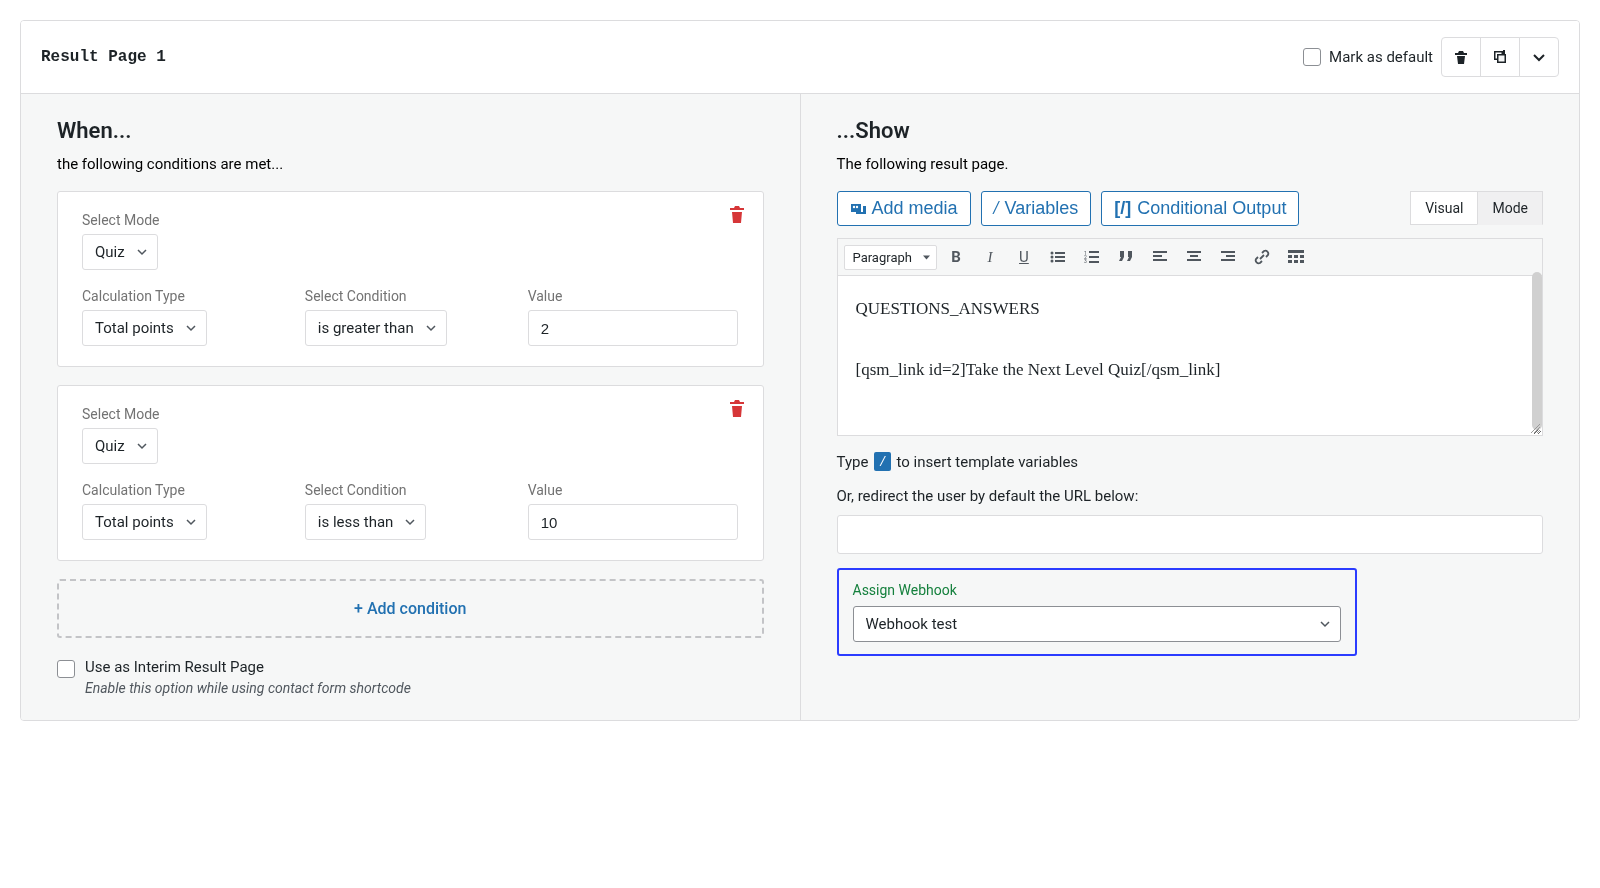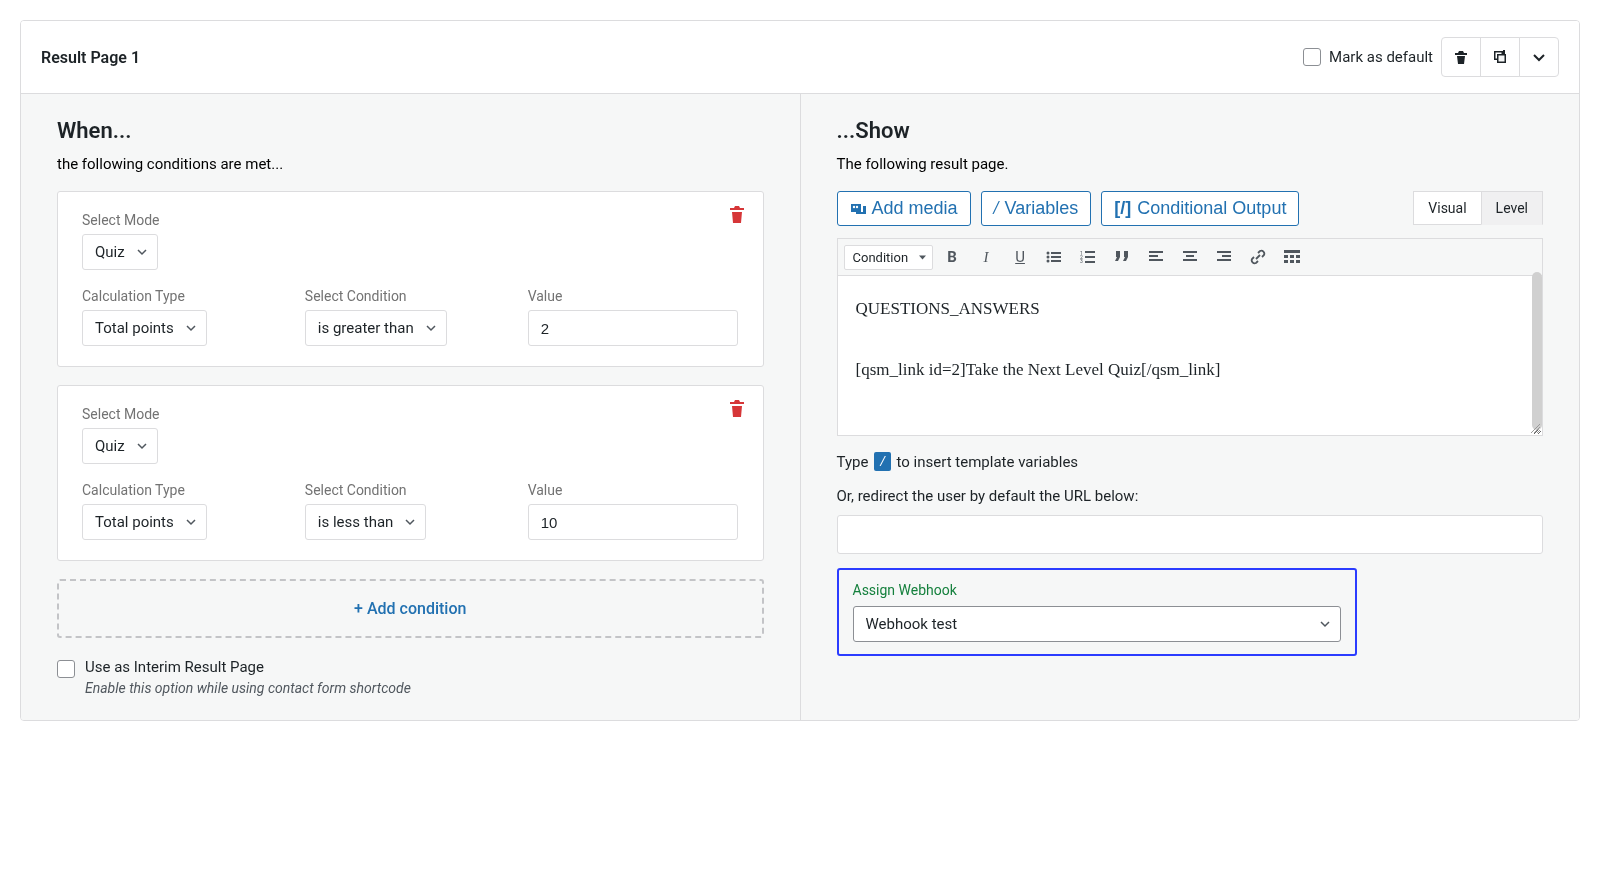"Result Page 1" .panel-title { font-family: none -> Liberation Mono, monospace }
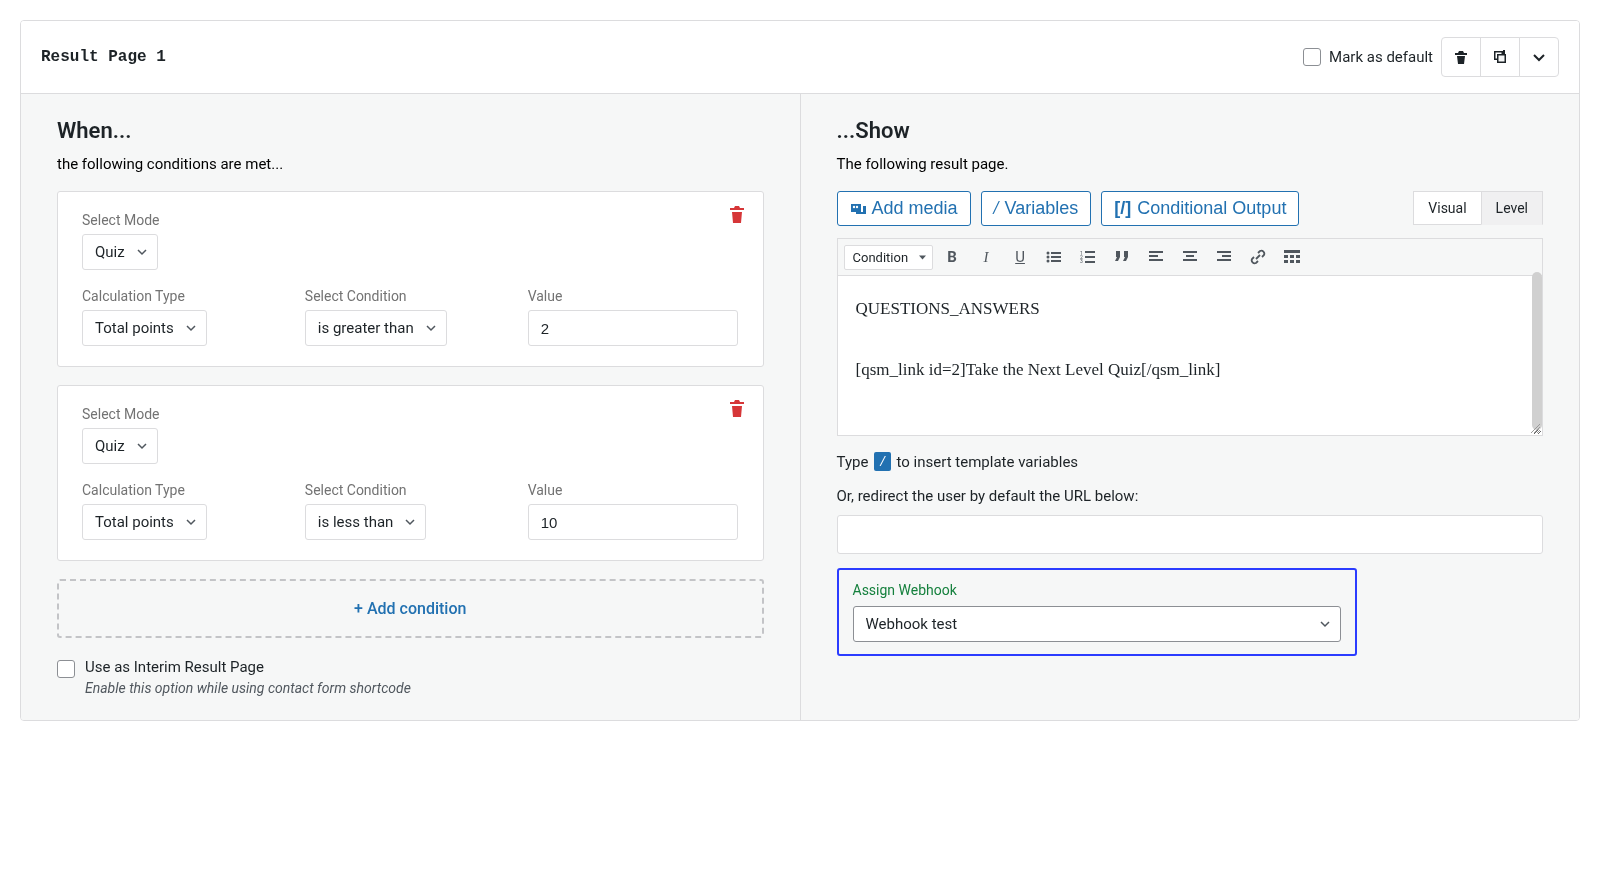"Level" div.tab { text: Level -> Mode }
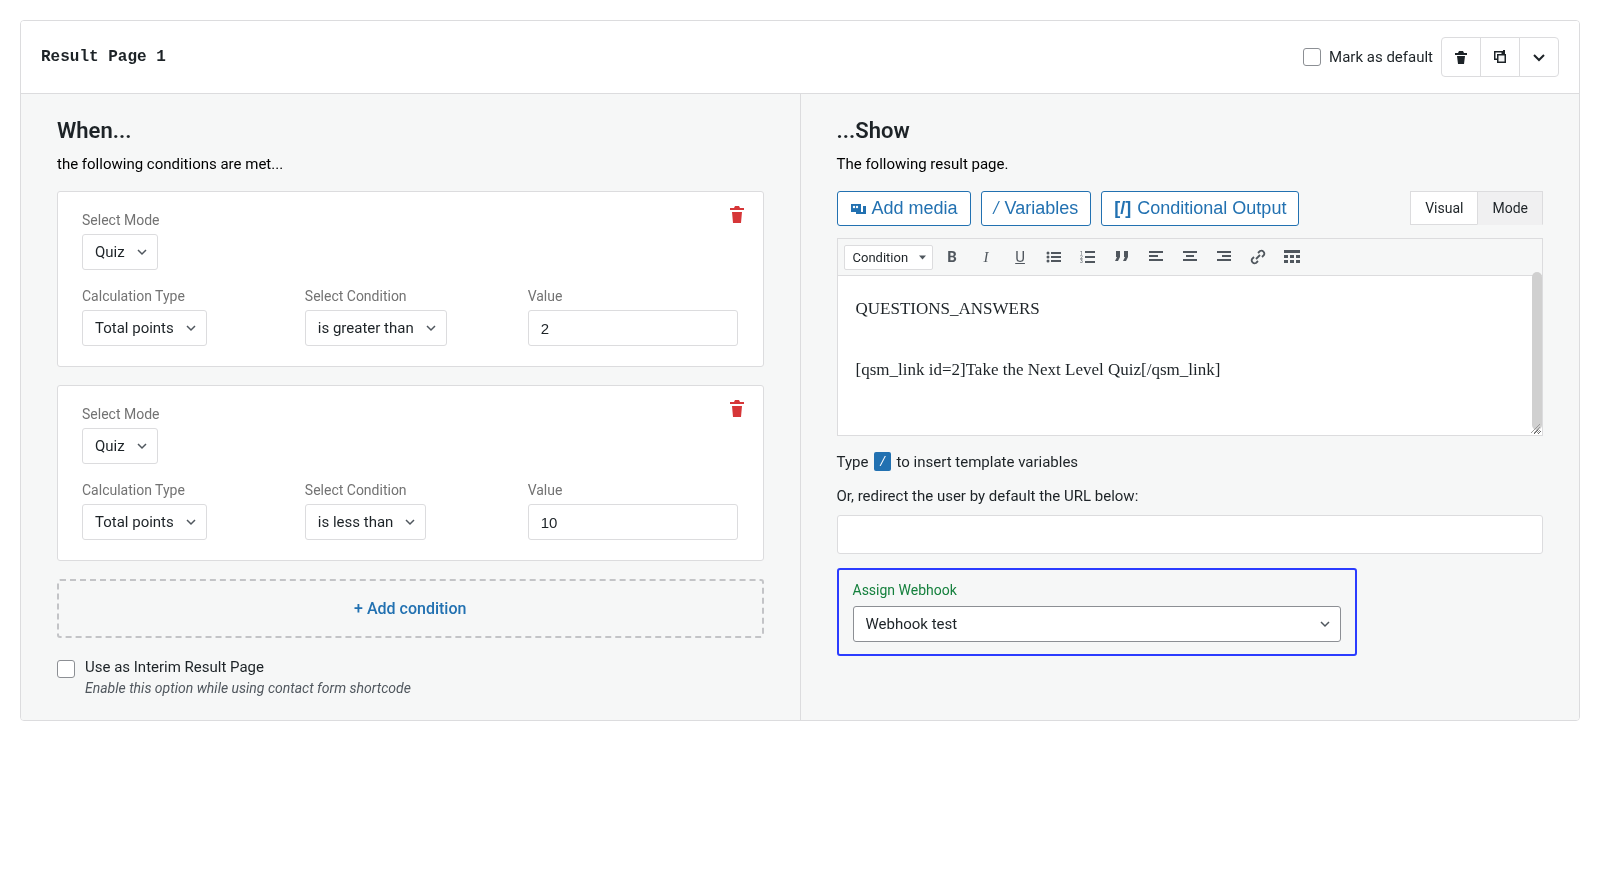"Condition" div.tb-select { text: Condition -> Paragraph }
